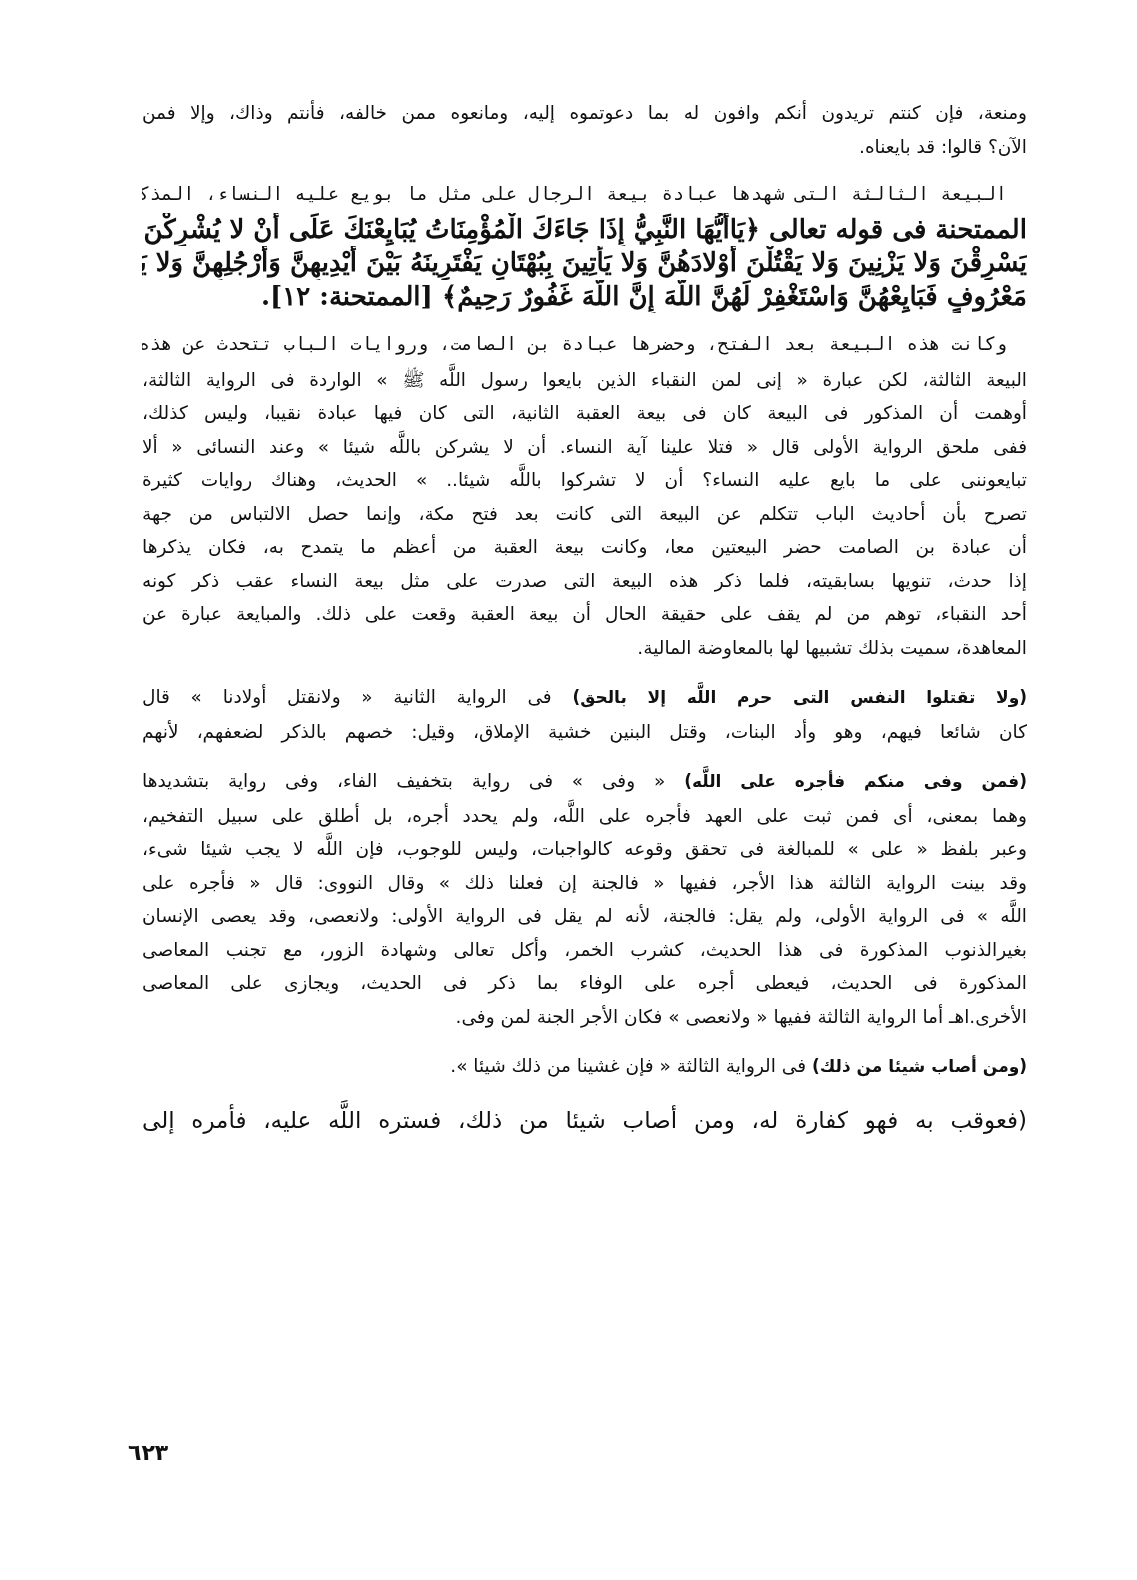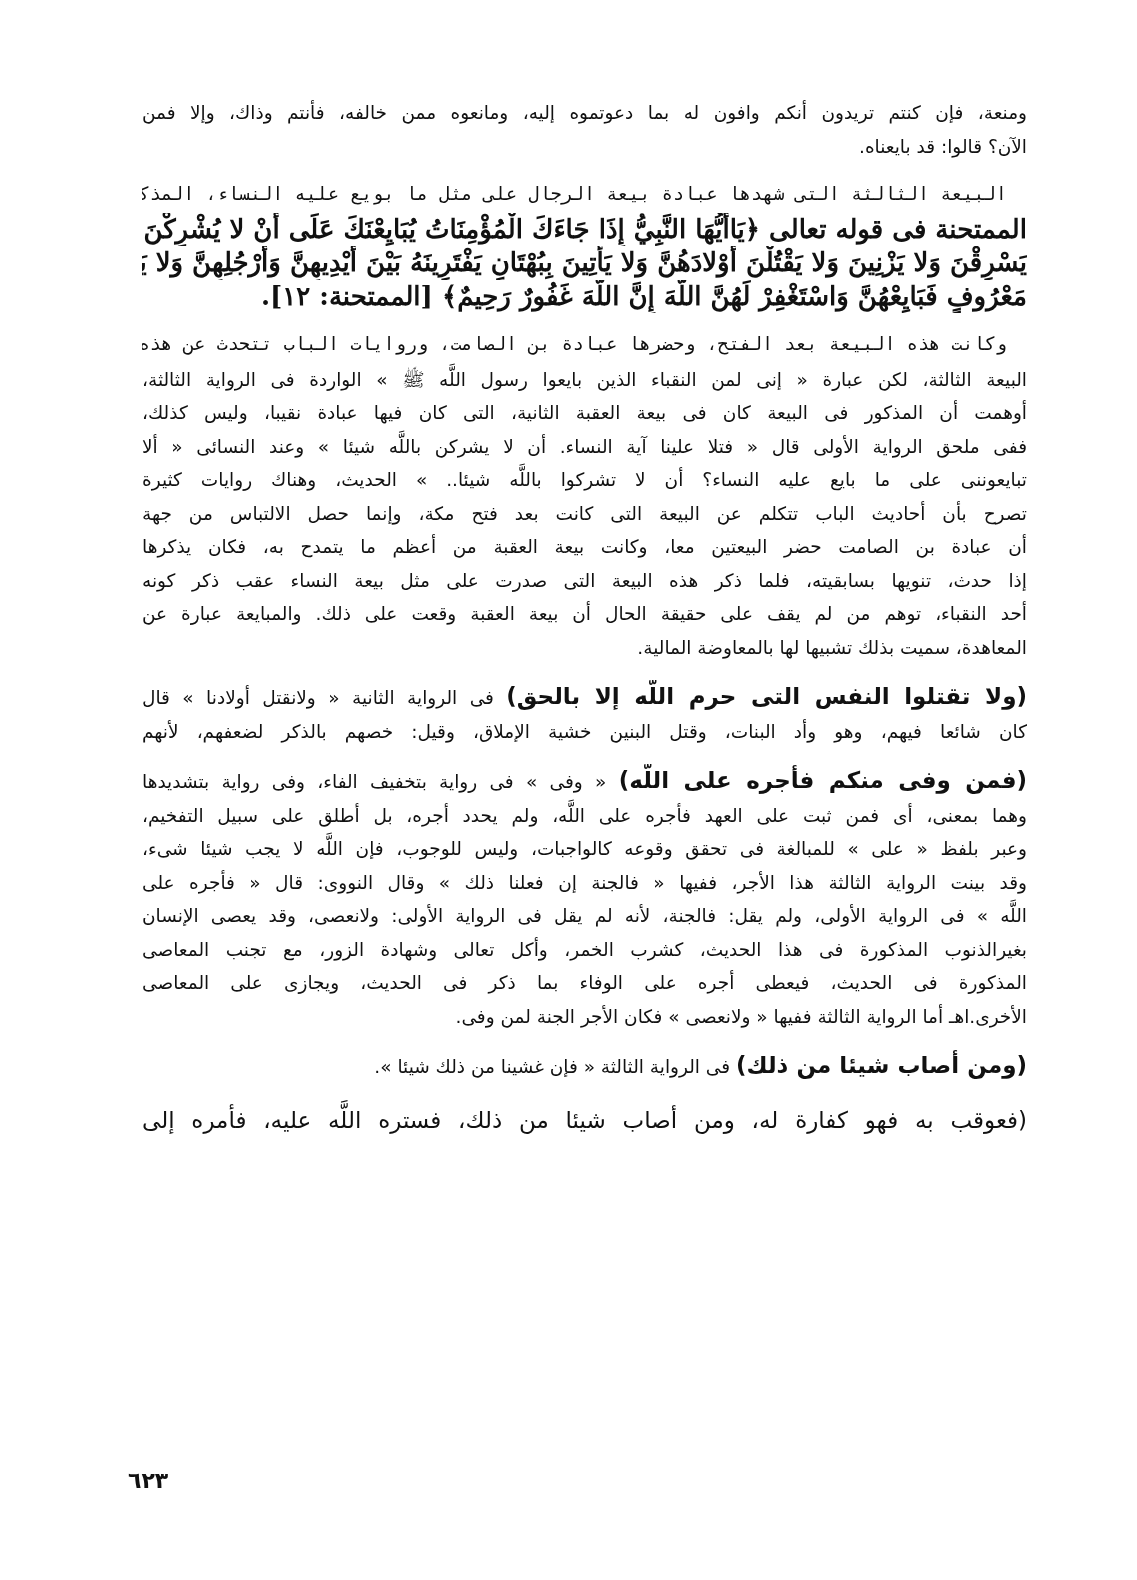"(ولا تقتلوا النفس التى حرم" .heading-bold { font-size: 23px -> 17px }
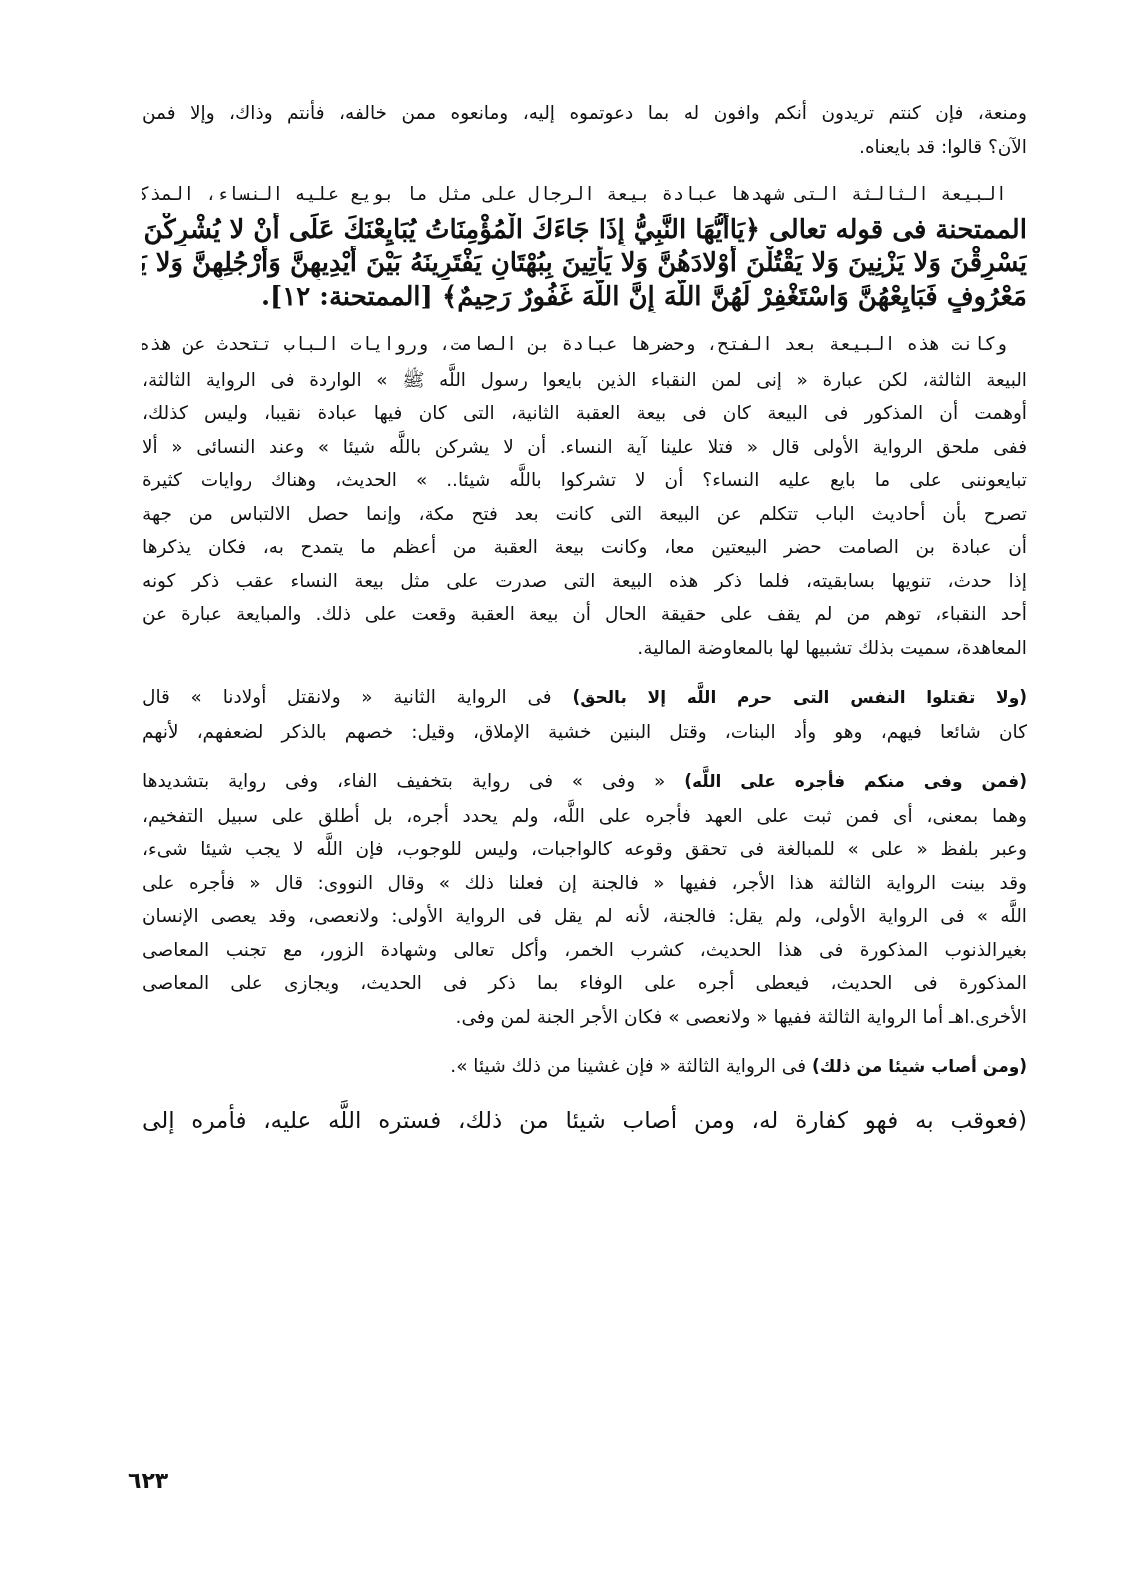"٦٢٣" .page-number { margin-top: 28px -> none }
